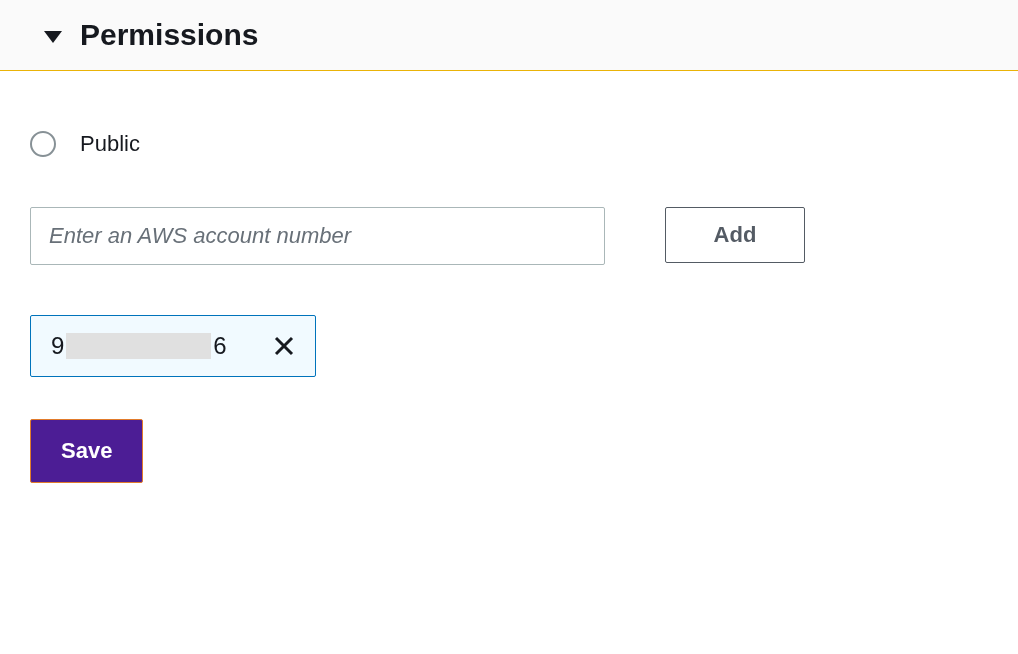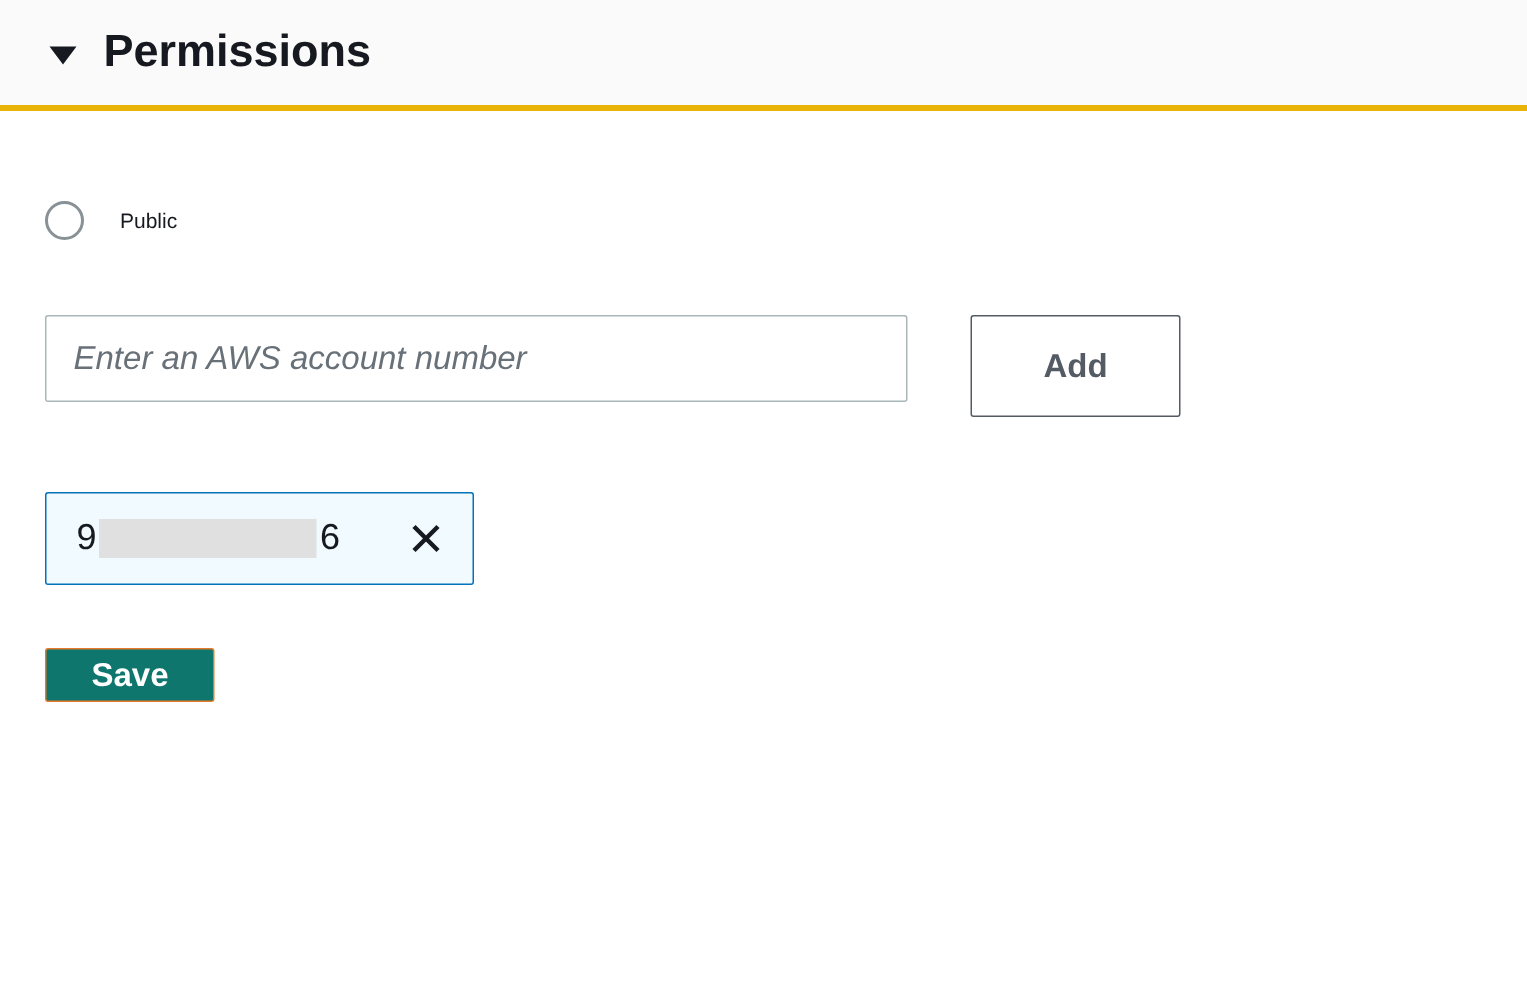"Permissions" .header-bar { border-bottom: 4px solid #eab308 -> 1px solid #eab308; padding: 18px 30px 18px 33px -> 18px 30px 18px 44px }
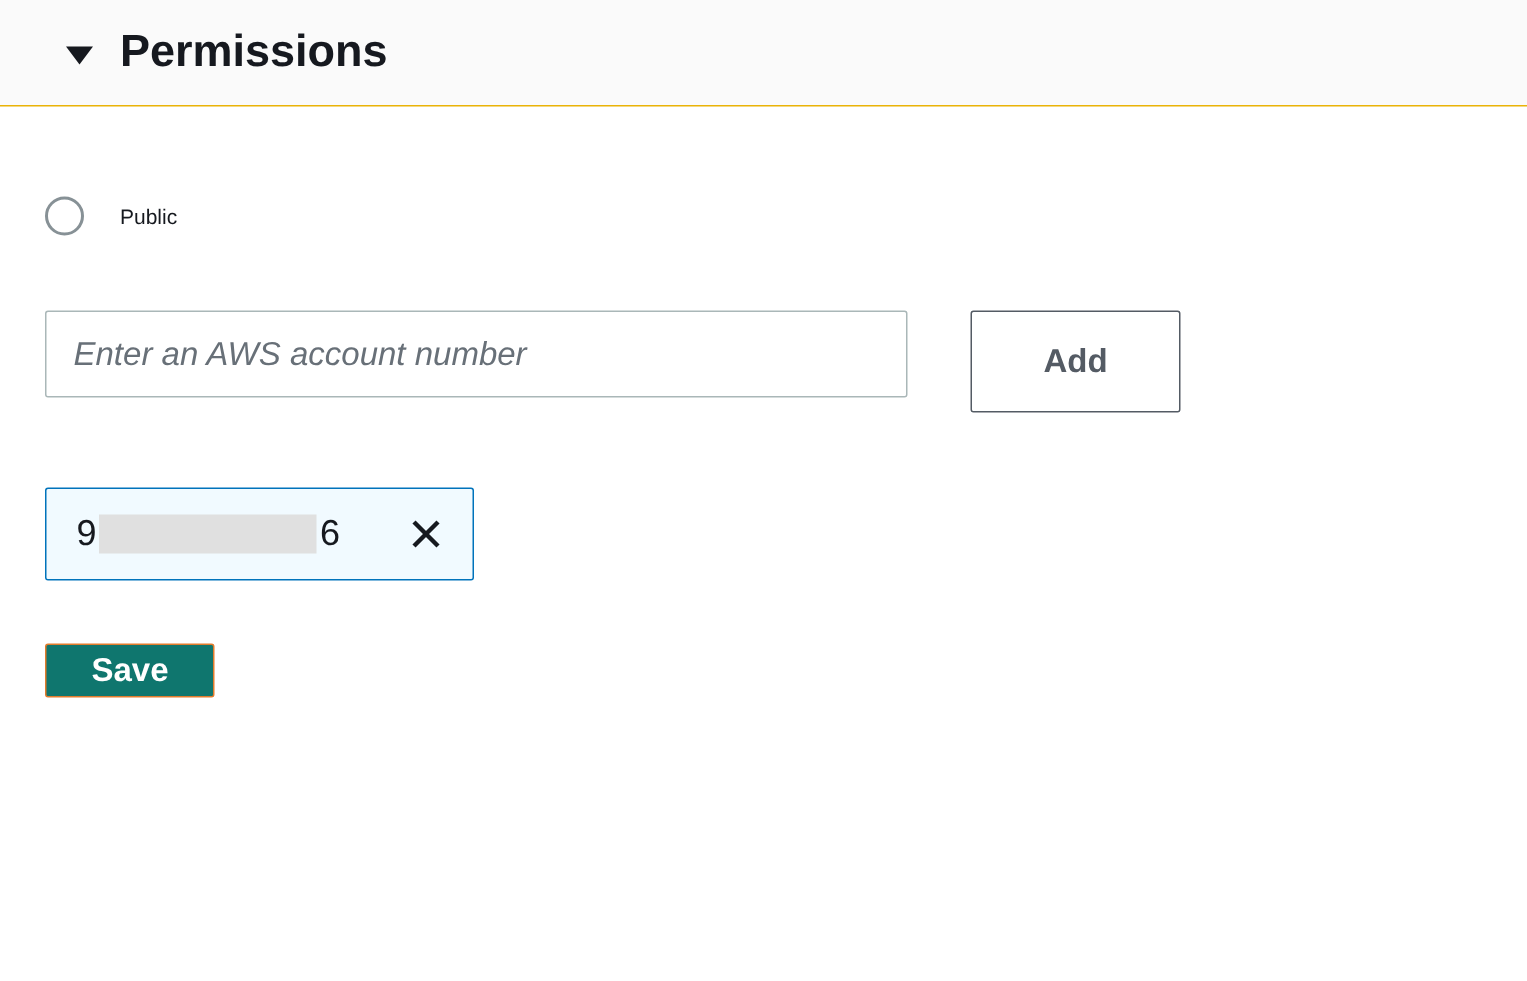"Public" .radio-label { font-size: 14px -> 22px }
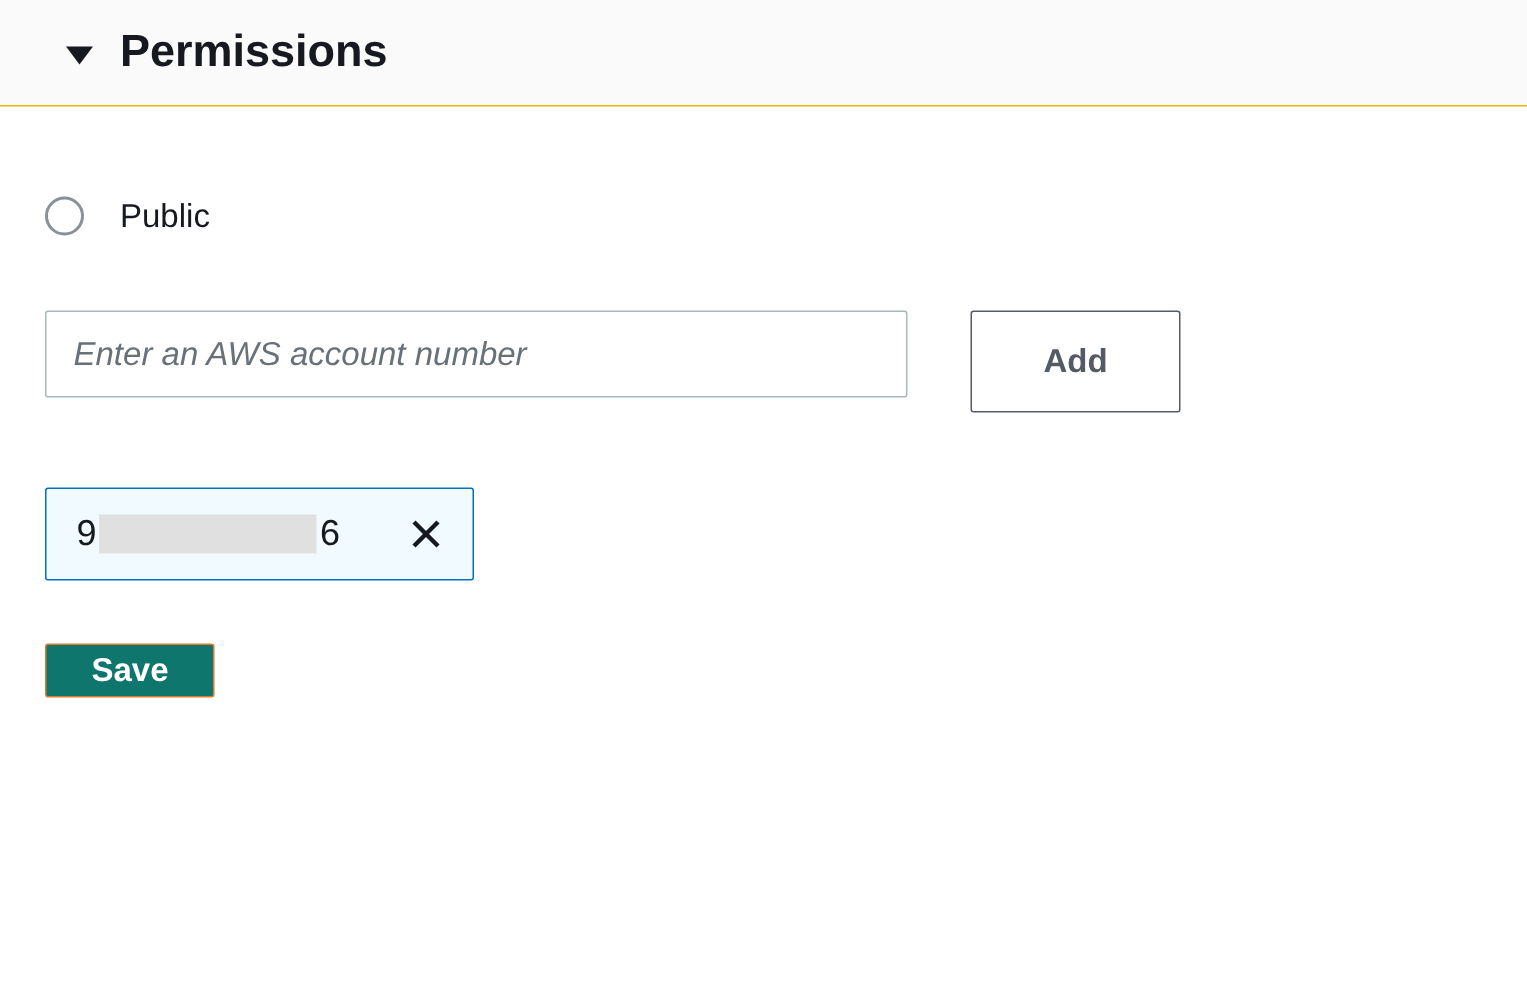"Enter an AWS account number" .input-row { gap: 42px -> 60px }
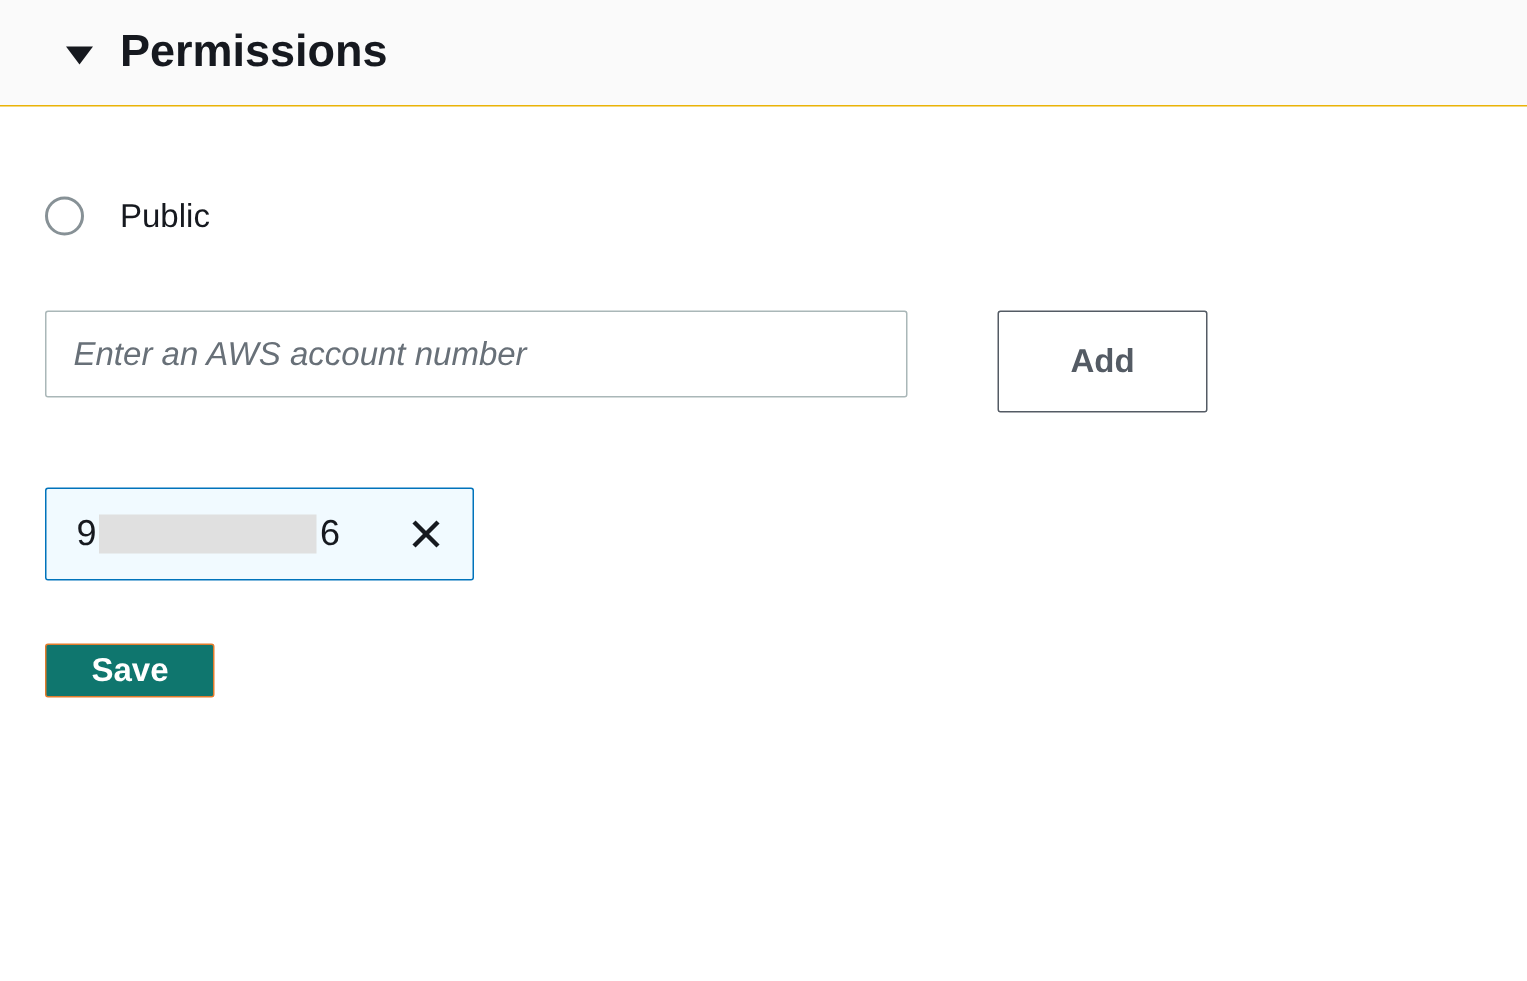"Add" .add-button { height: 68px -> 56px }
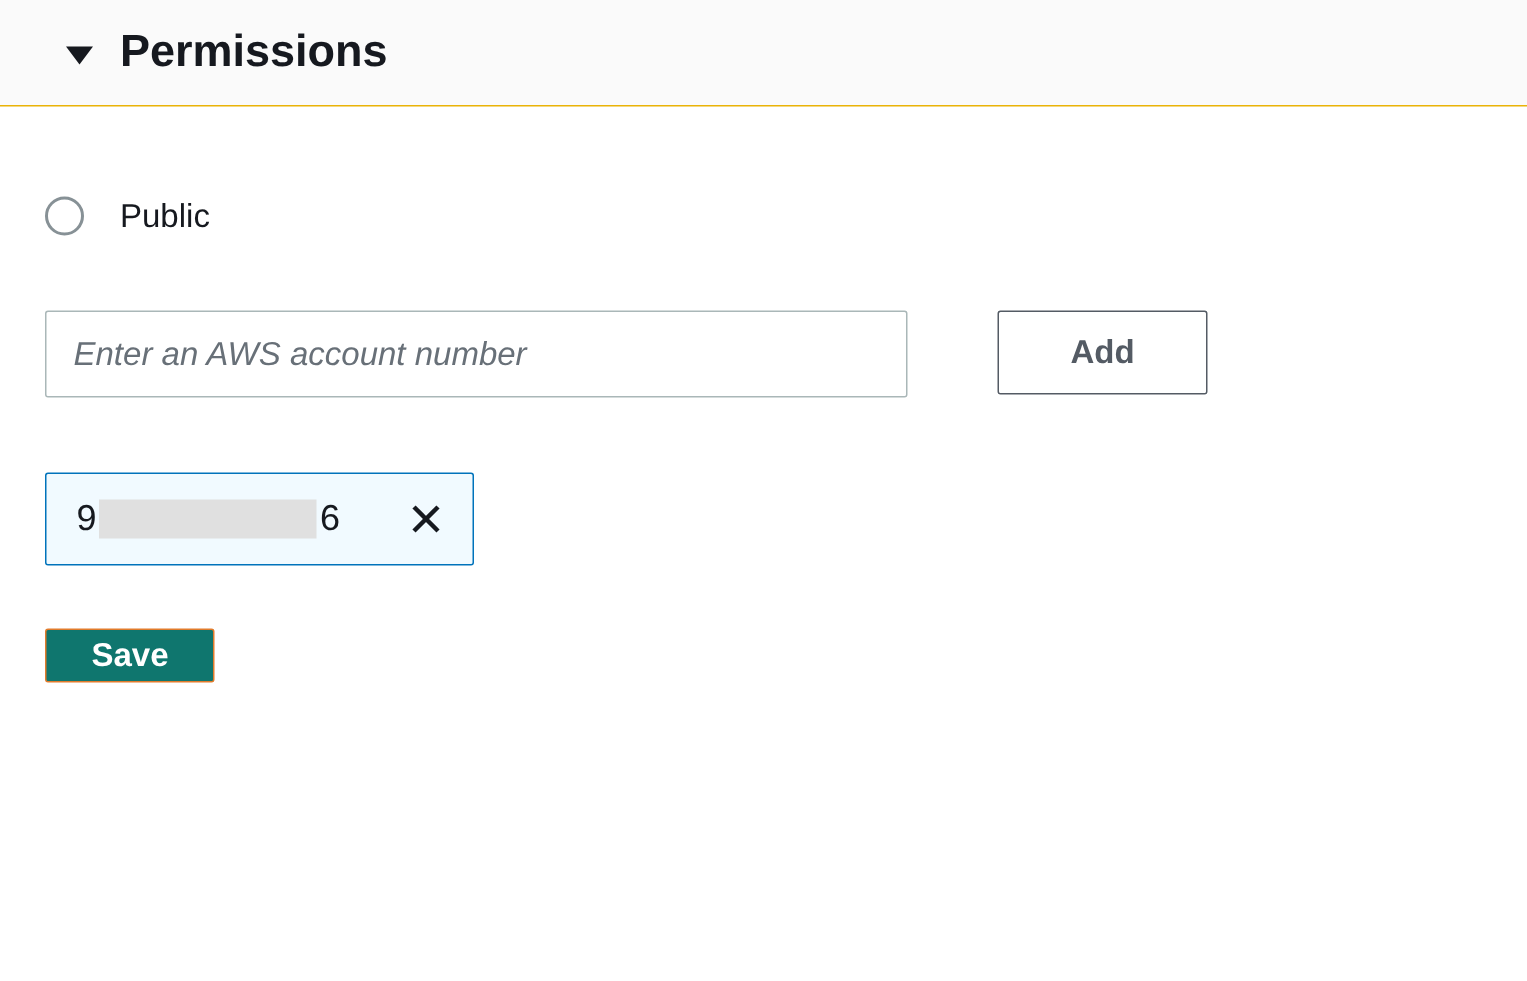"Save" .save-button { background: #0f766e -> #4c1d95; height: 36px -> 64px }
